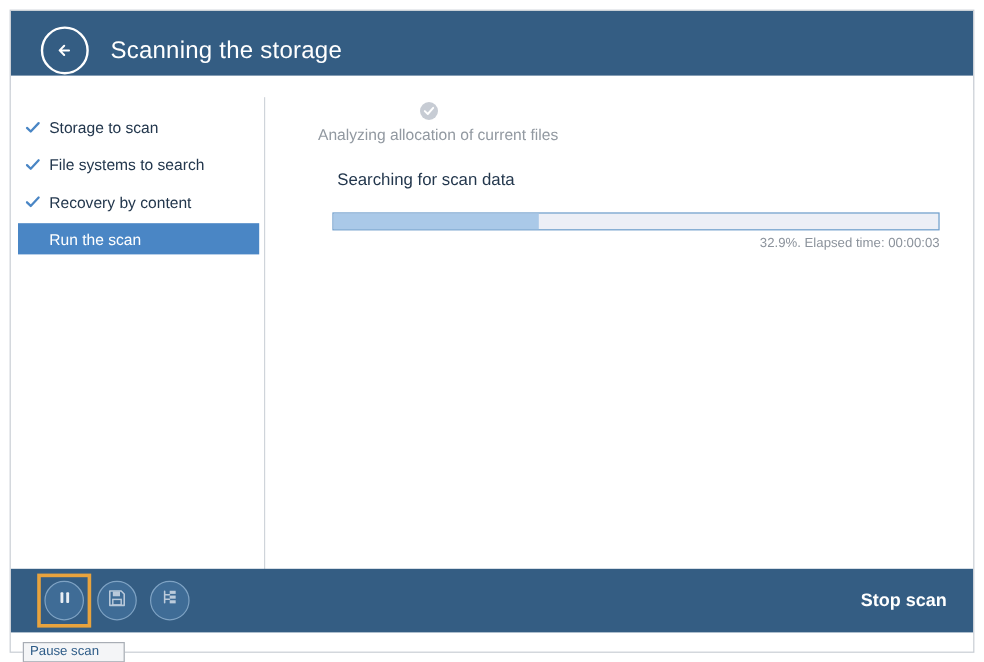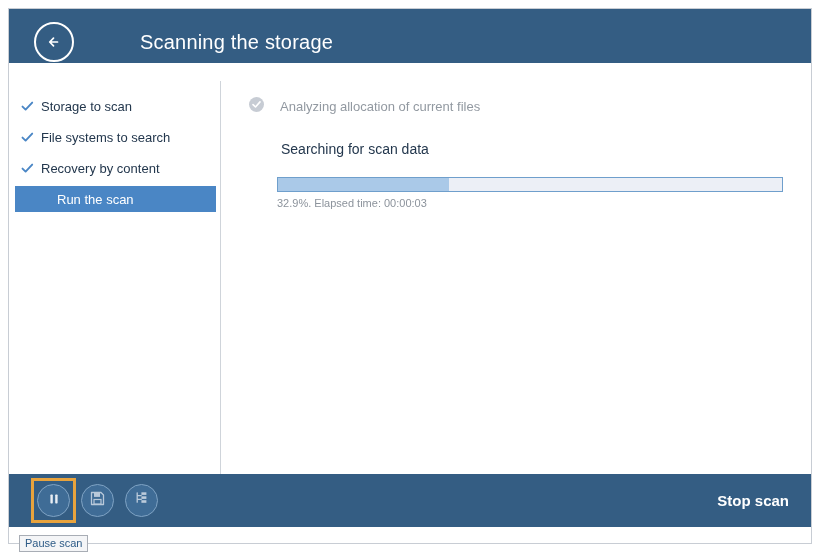"Scanning the storage" .header { gap: 48px -> none }
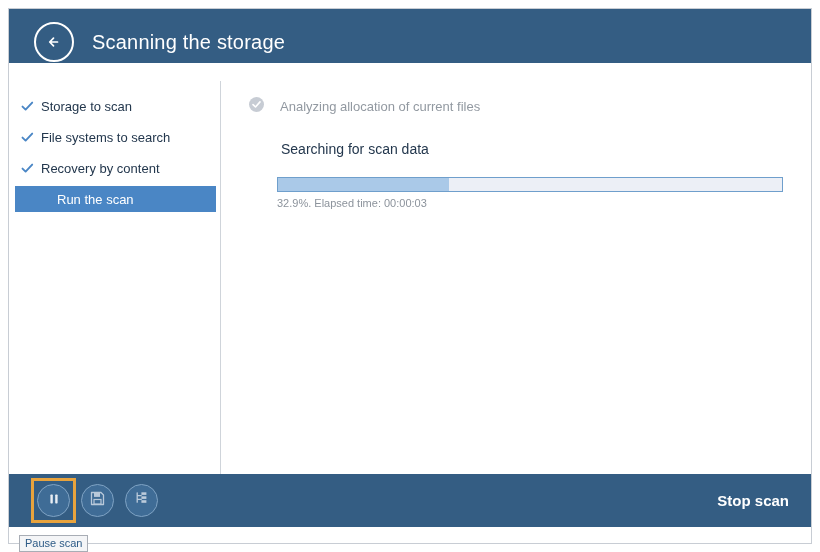"Storage to scan" .content { text-align: none -> right }
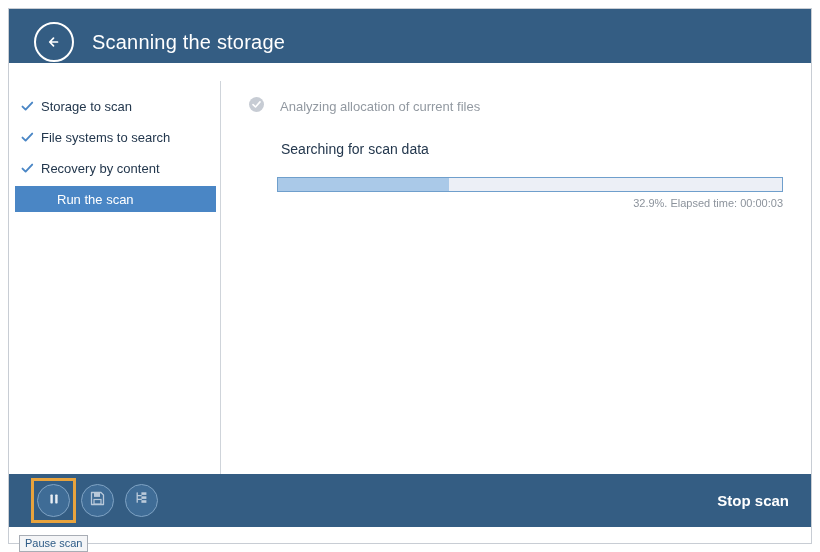"Analyzing allocation of current files" .task-done { flex-direction: none -> column; top: 34px -> 22px }
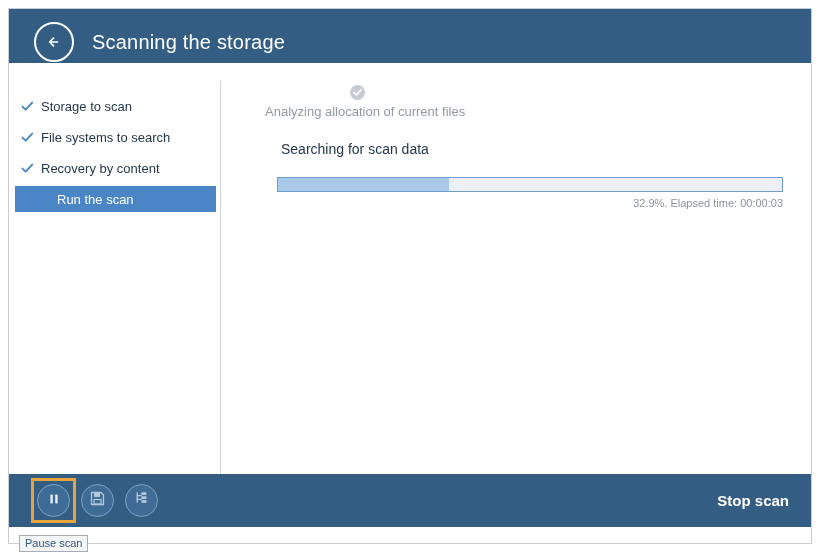"Run the scan" .nav-item.active .nav-label { padding-left: 42px -> 26px }
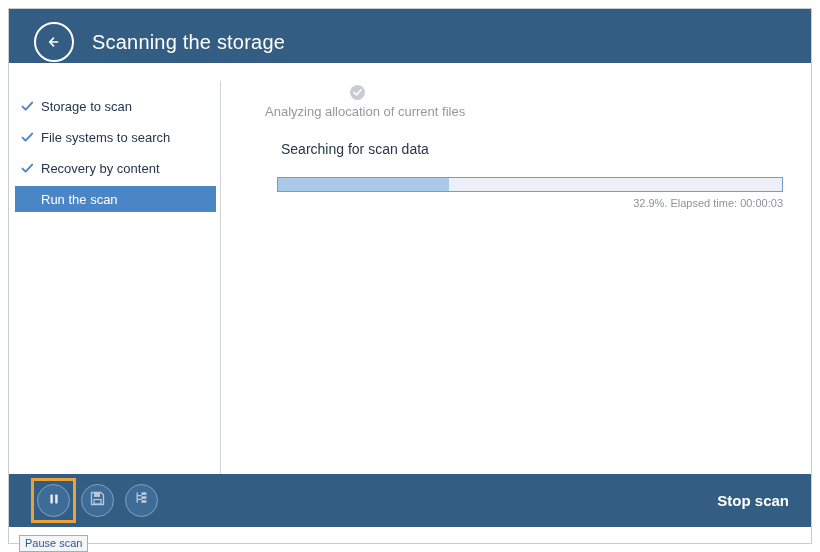"Pause scan" .tooltip { padding: 1px 5px 2px 5px -> 1px 21px 2px 5px }
